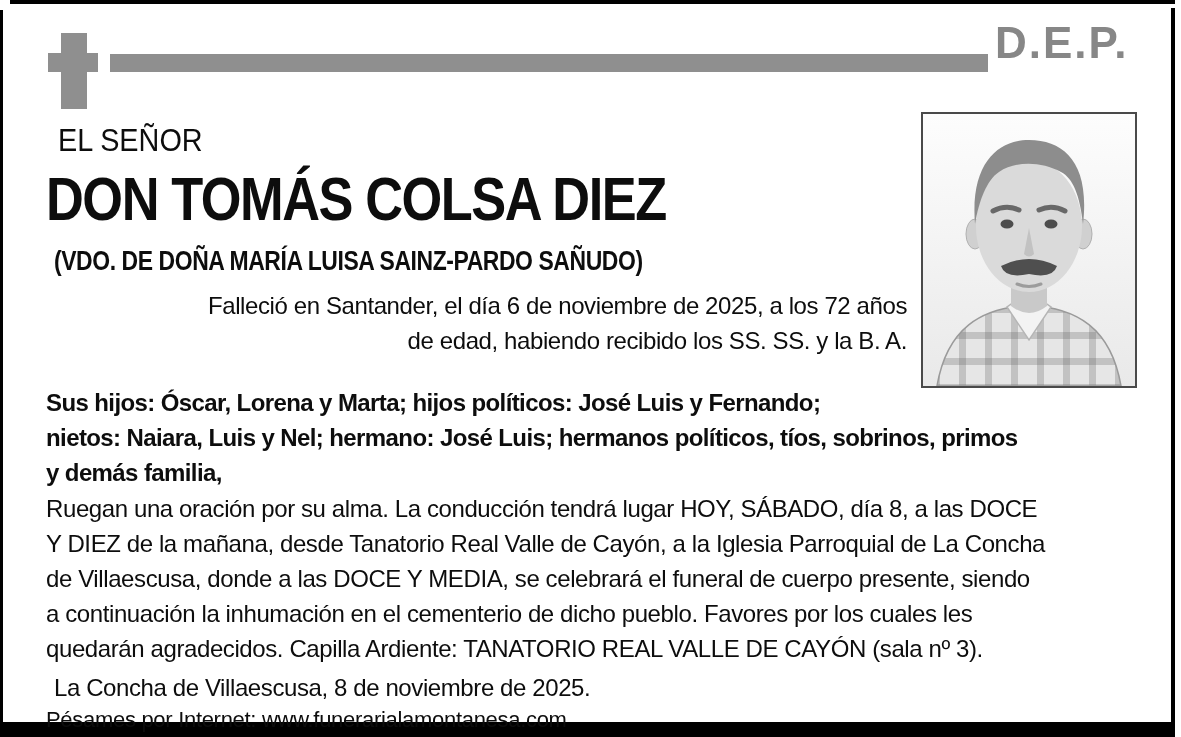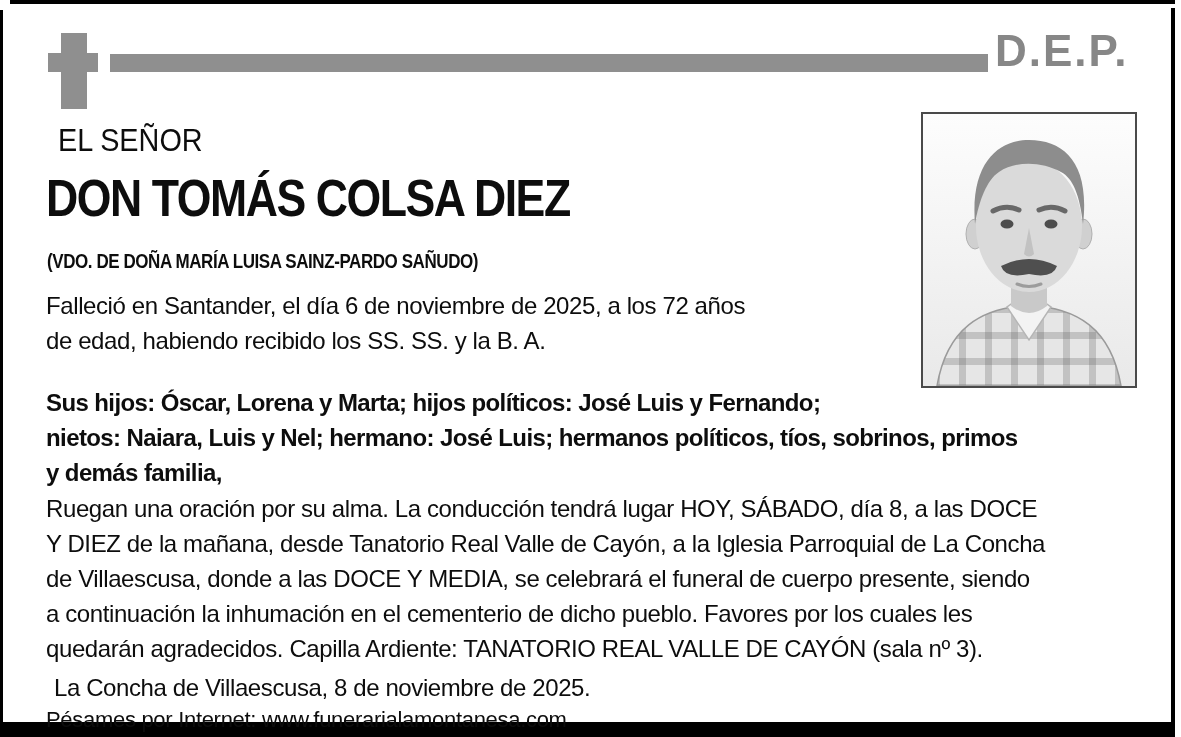"D.E.P." .dep { top: 26px -> 18px }
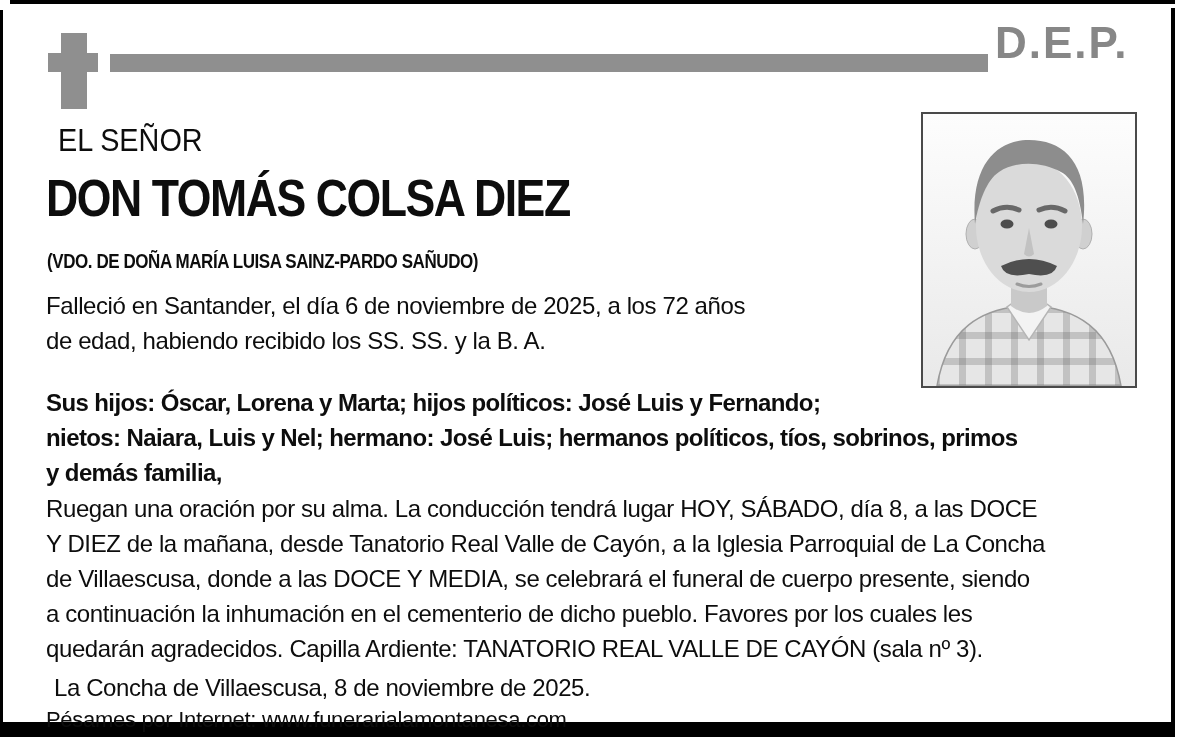"DON TOMÁS COLSA DIEZ" .deceased { font-size: 46px -> 54px }
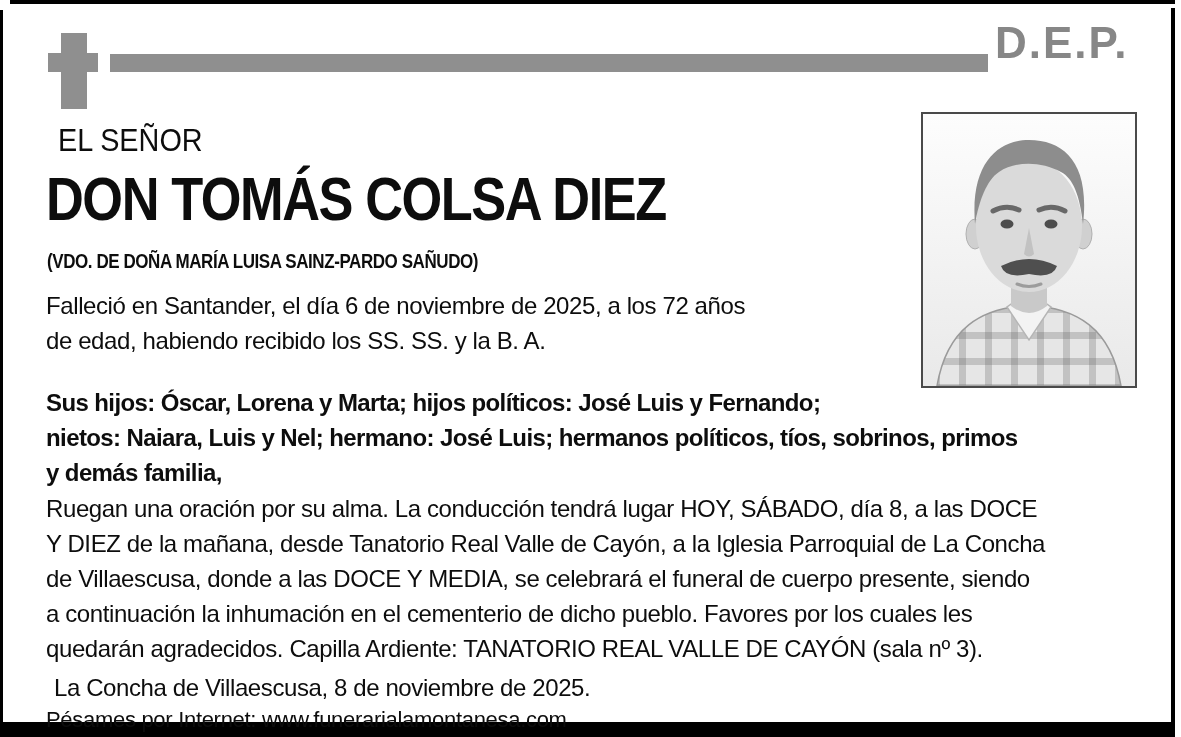"(VDO. DE DOÑA MARÍA LUISA" .spouse { font-size: 20px -> 27px; margin: 14px 1px 0 -> 14px 8px 0 }
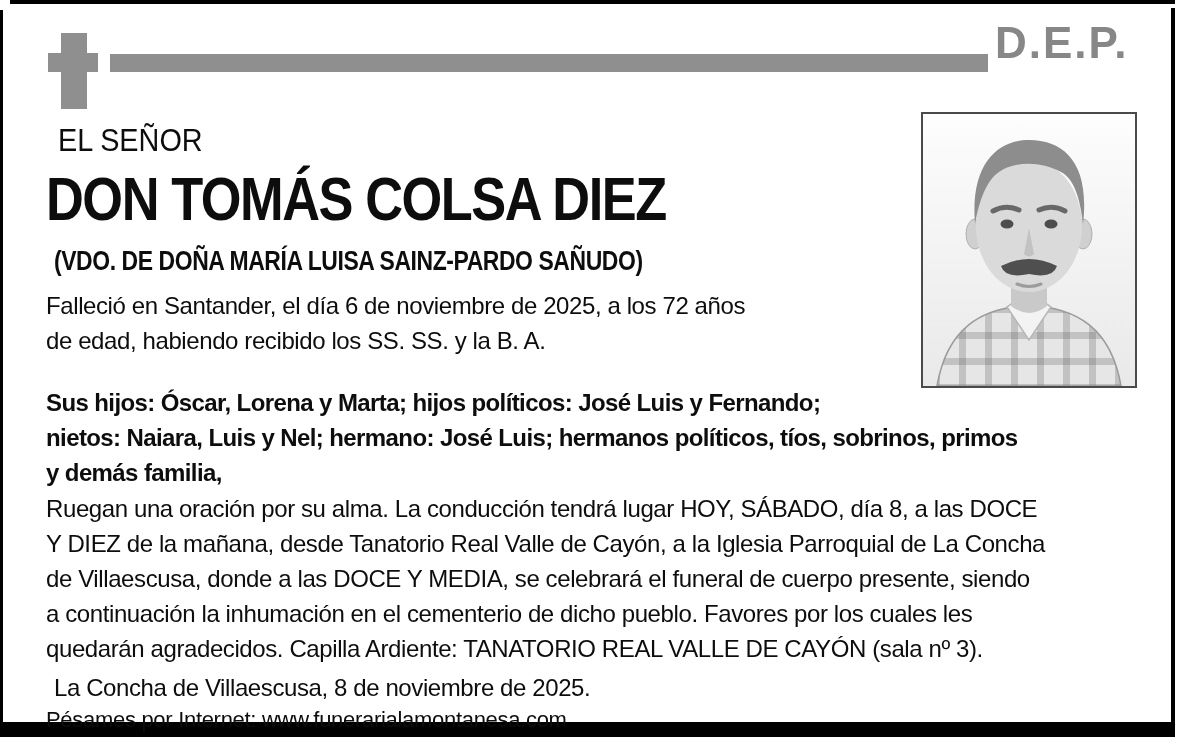"Falleció en Santander, el día" .death { text-align: none -> right }
